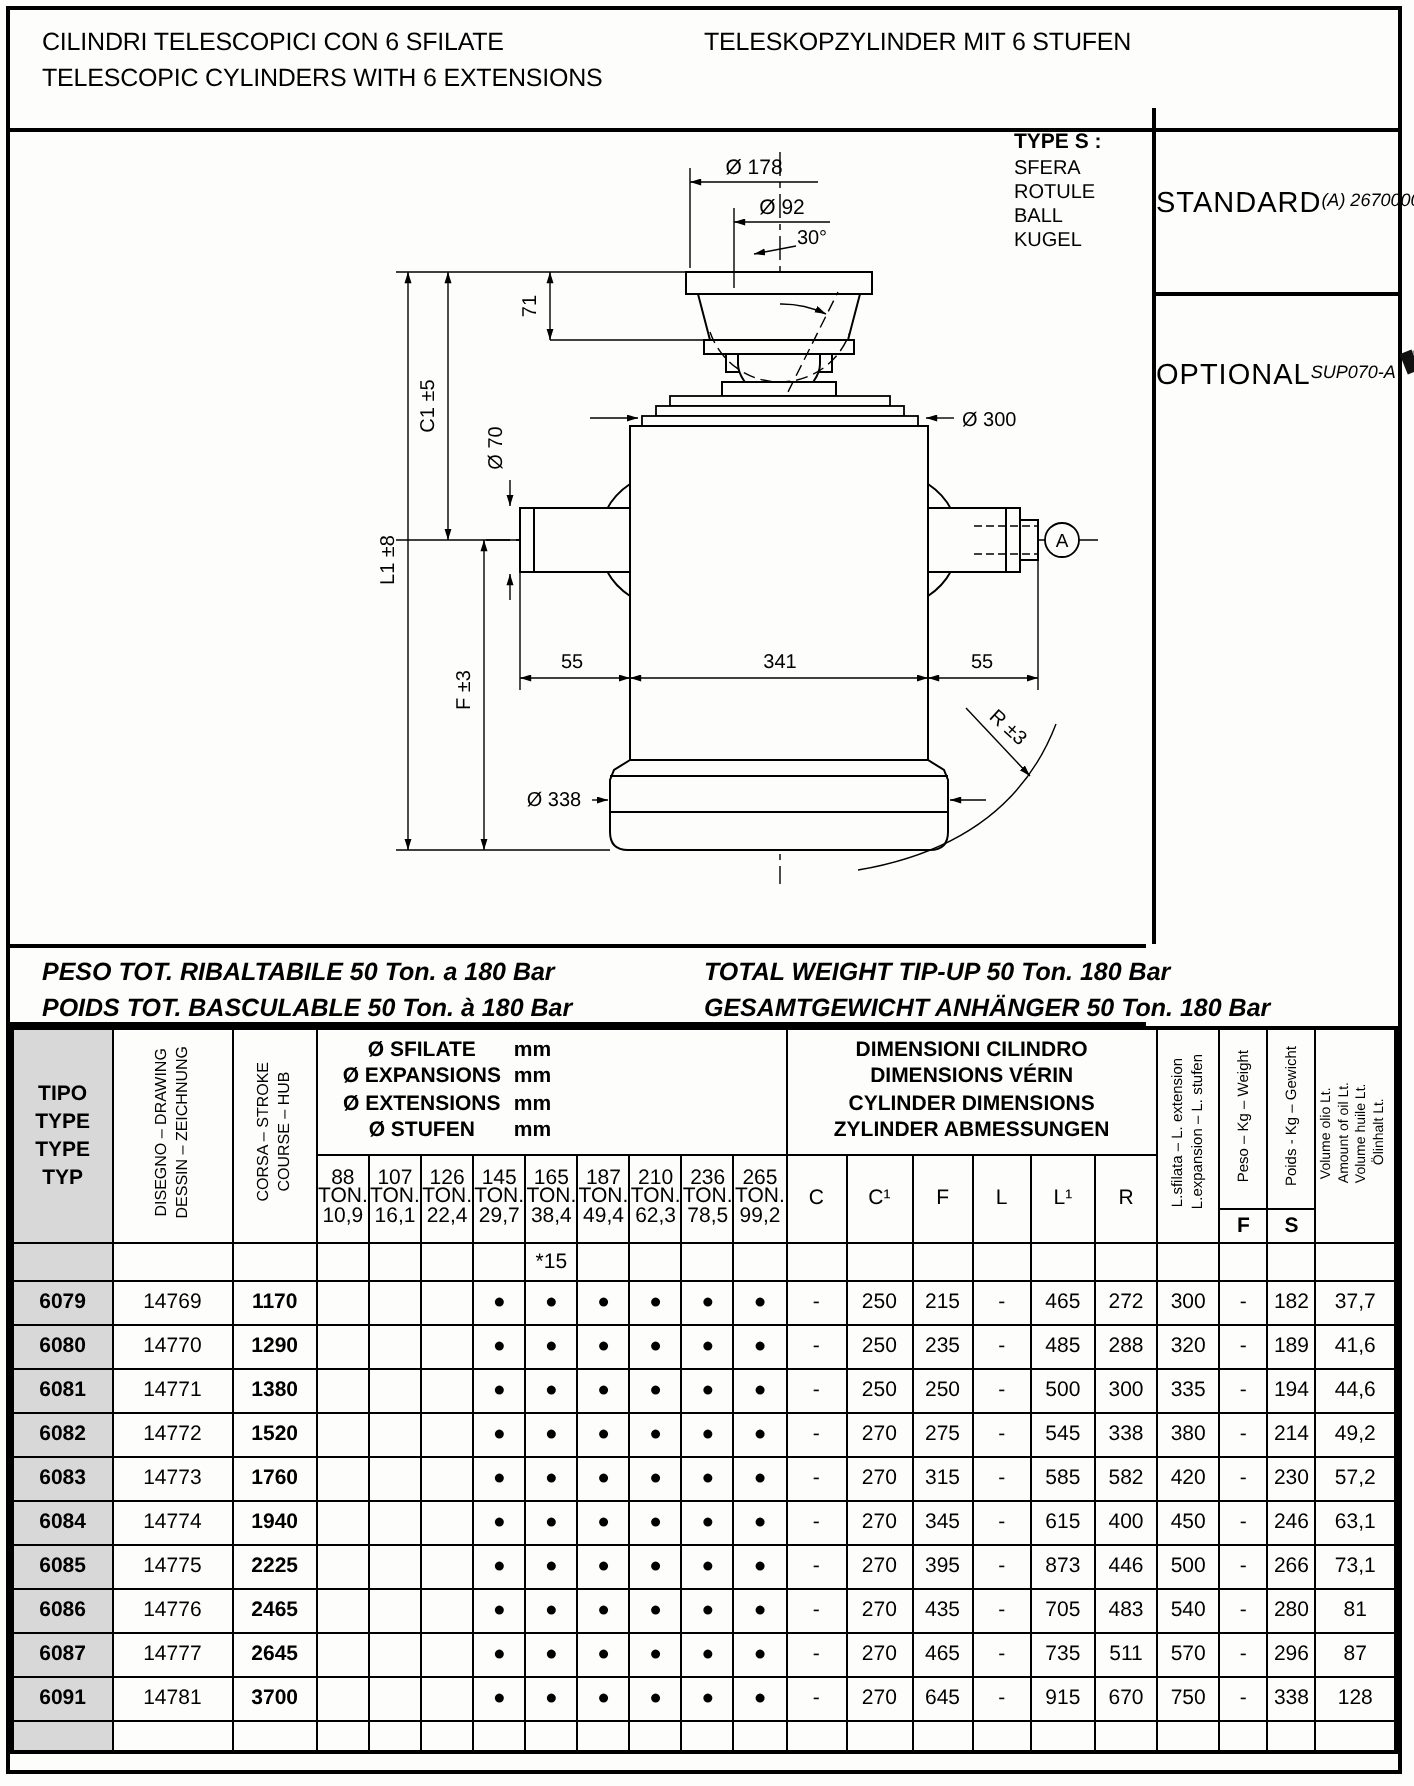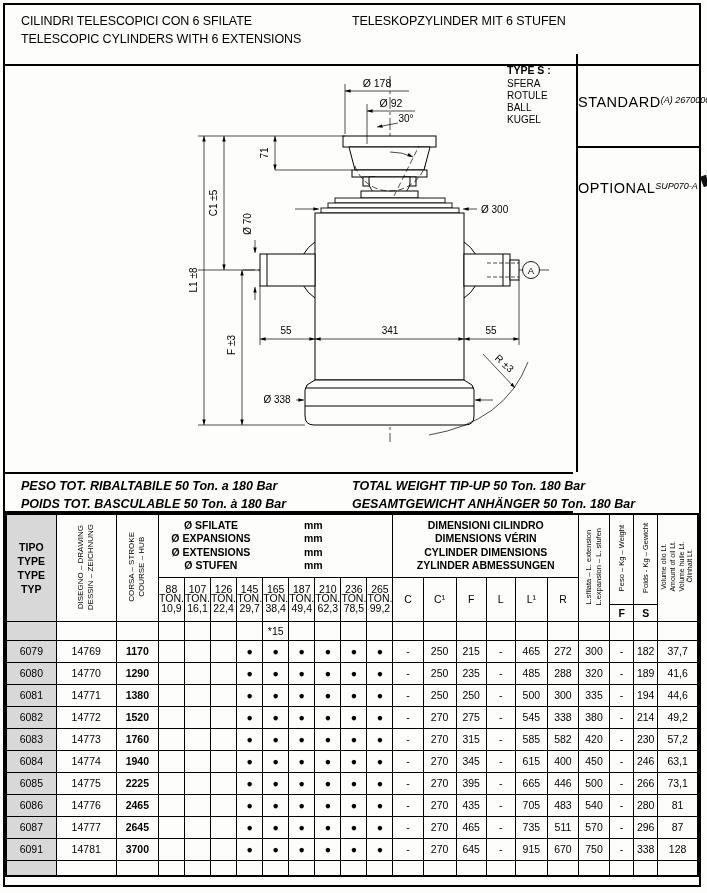"Ø SFILATE" .mmrow { gap: 47px -> none }
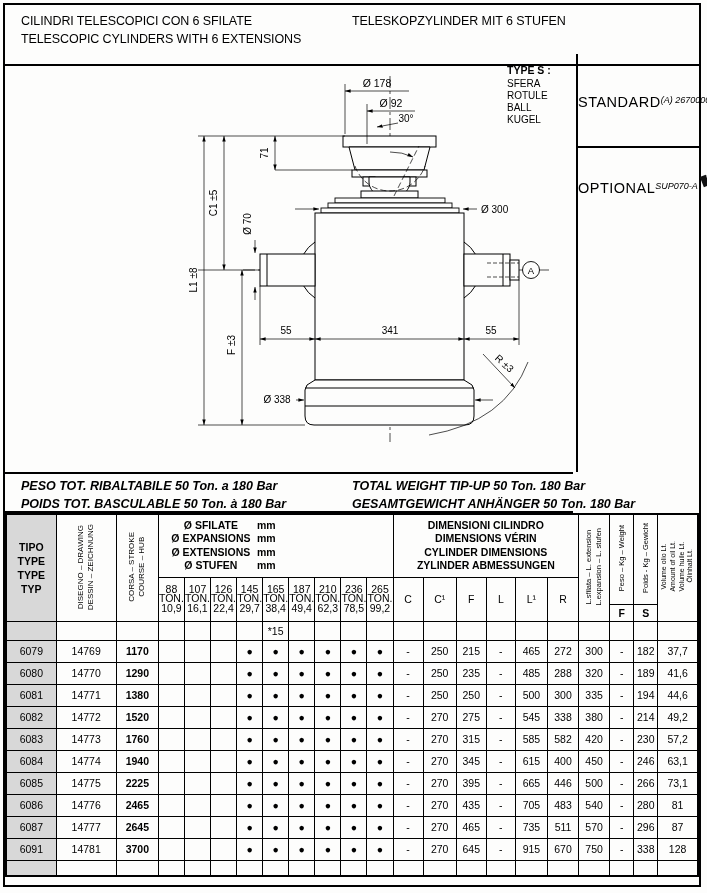"6079" td.c-type { font-weight: normal -> bold }
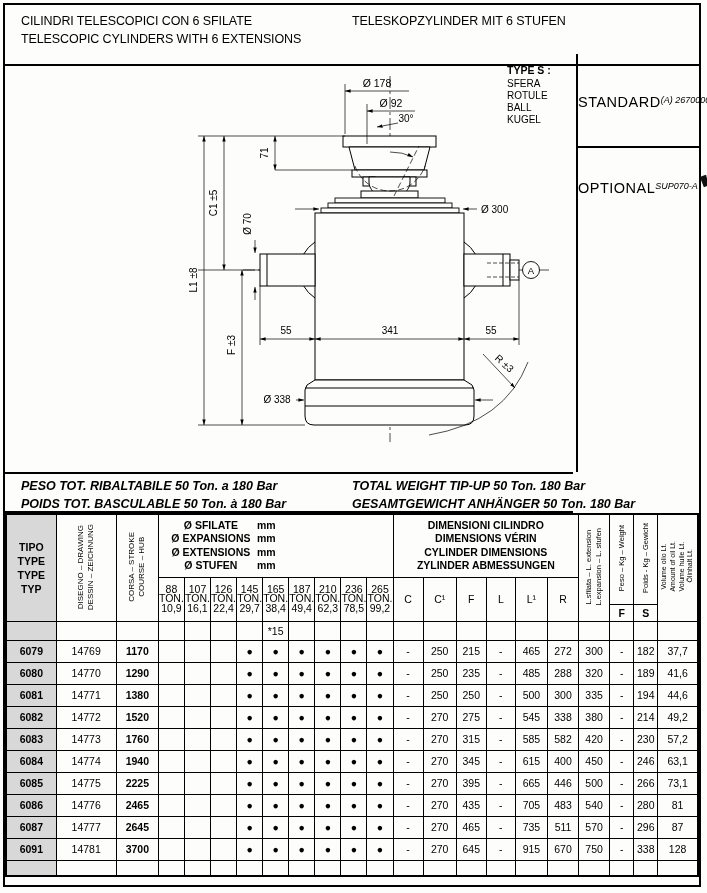"665" td { text: 665 -> 873 }
